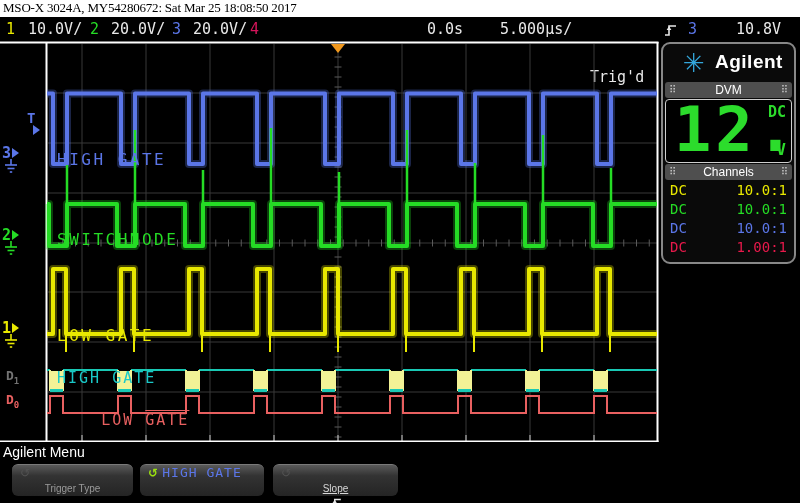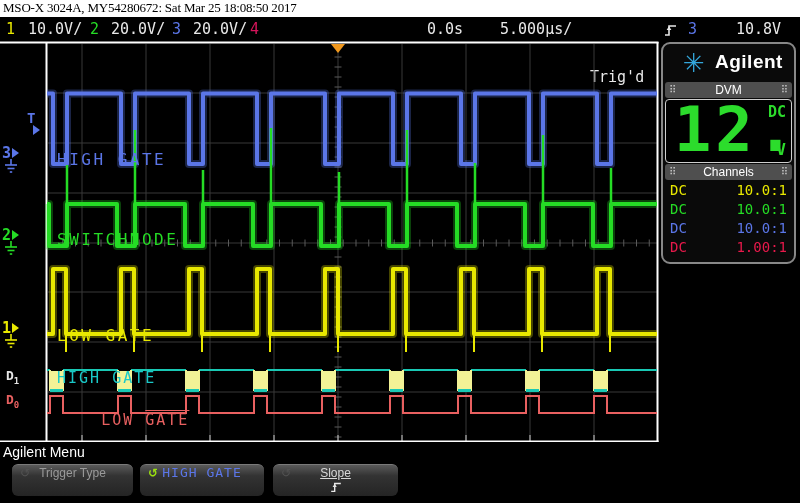"D1" div.abs { color: #e5e5e5 -> #737373 }
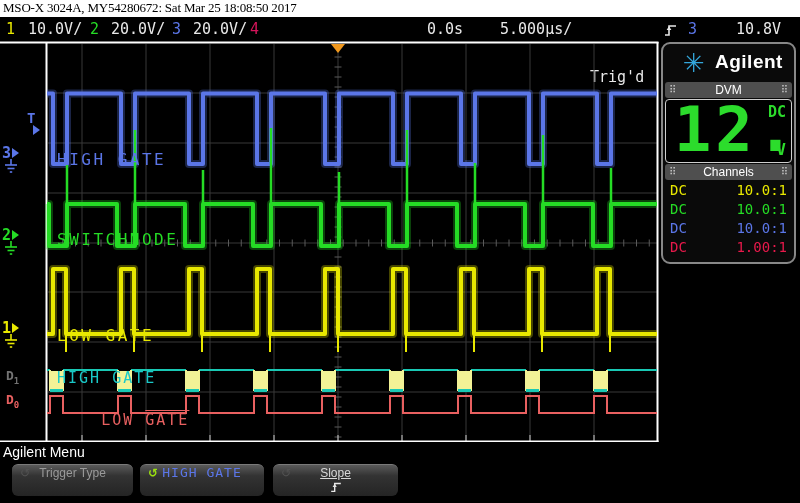"Trigger Type" .sk-label { font-size: 12px -> 10px; margin-top: 1px -> 17px }
